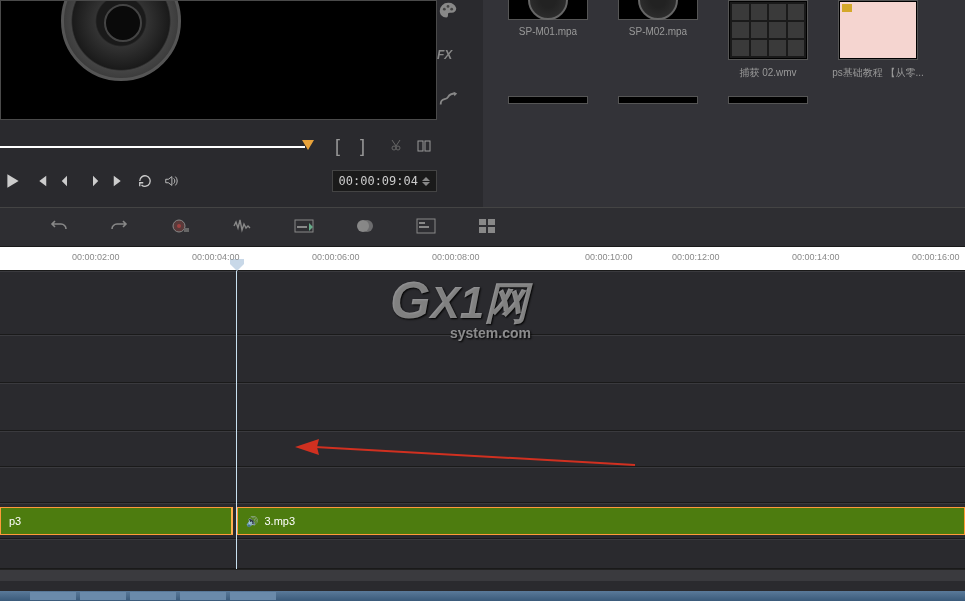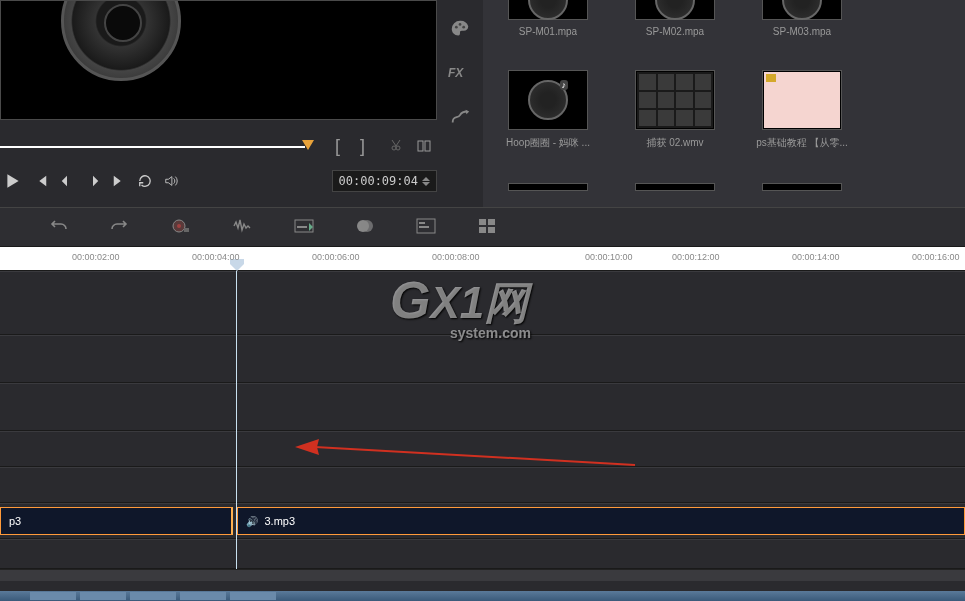"SP-M01.mpa" .media-grid { gap: 33px -> 16px }
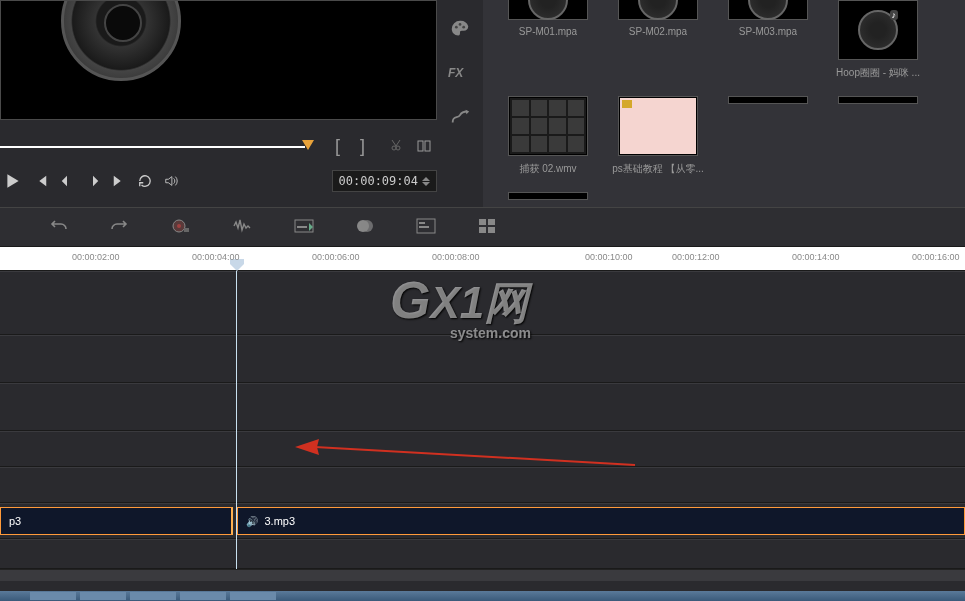"SP-M03.mpa" div.media-item { html: <div> <div> <div></div> </div> <div>SP-M03.mpa</div> </div> -> none }
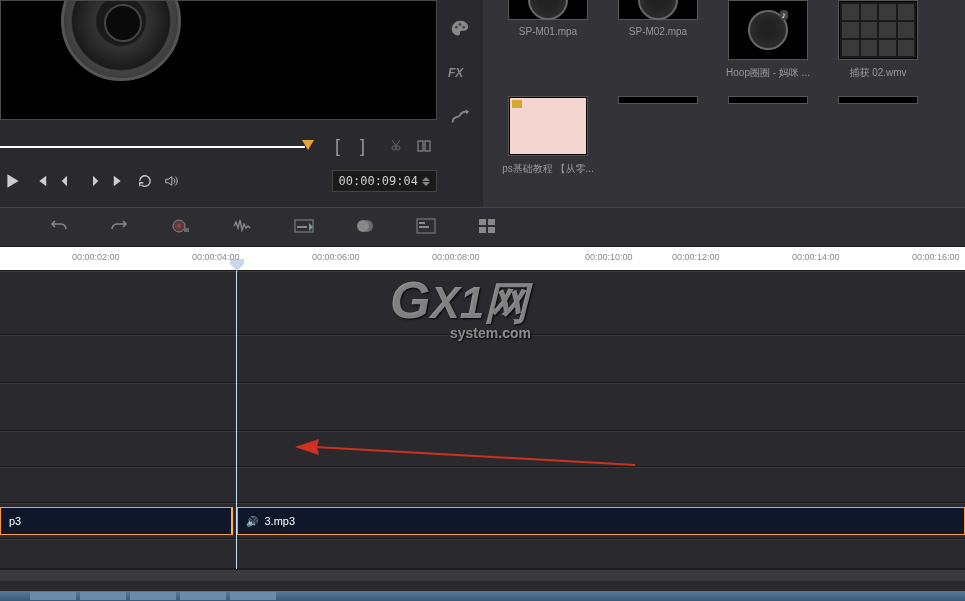"FX" .side-tools { align-items: center -> none; padding-top: 18px -> none }
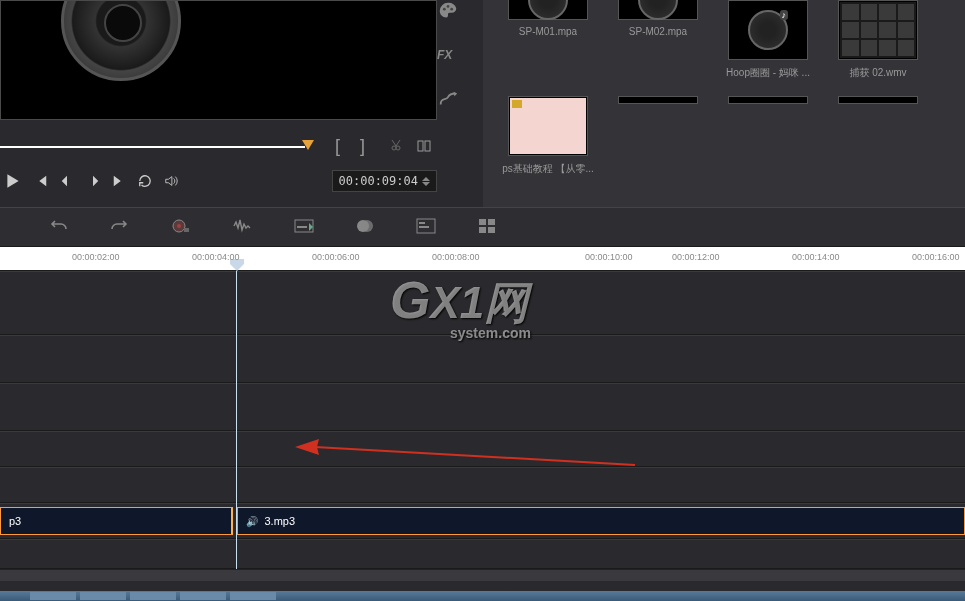"Hoop圈圈 - 妈咪 ..." div.media-item { html: <div> <div> <div></div> </div> <div>Hoop圈圈 - 妈咪 ...</div> </div> -> none }
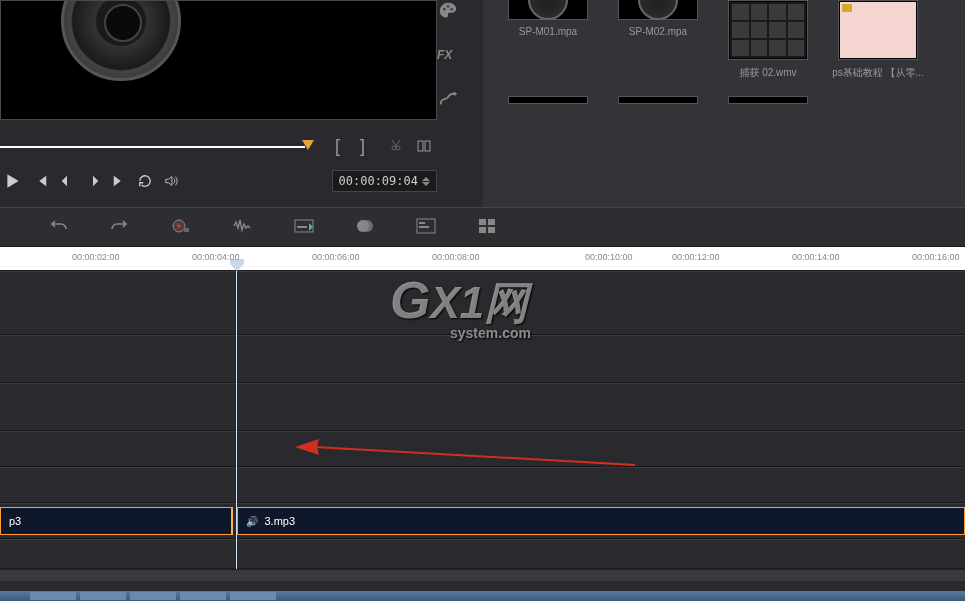"p3" .clip { background: #0f172a -> #4d7c0f }
